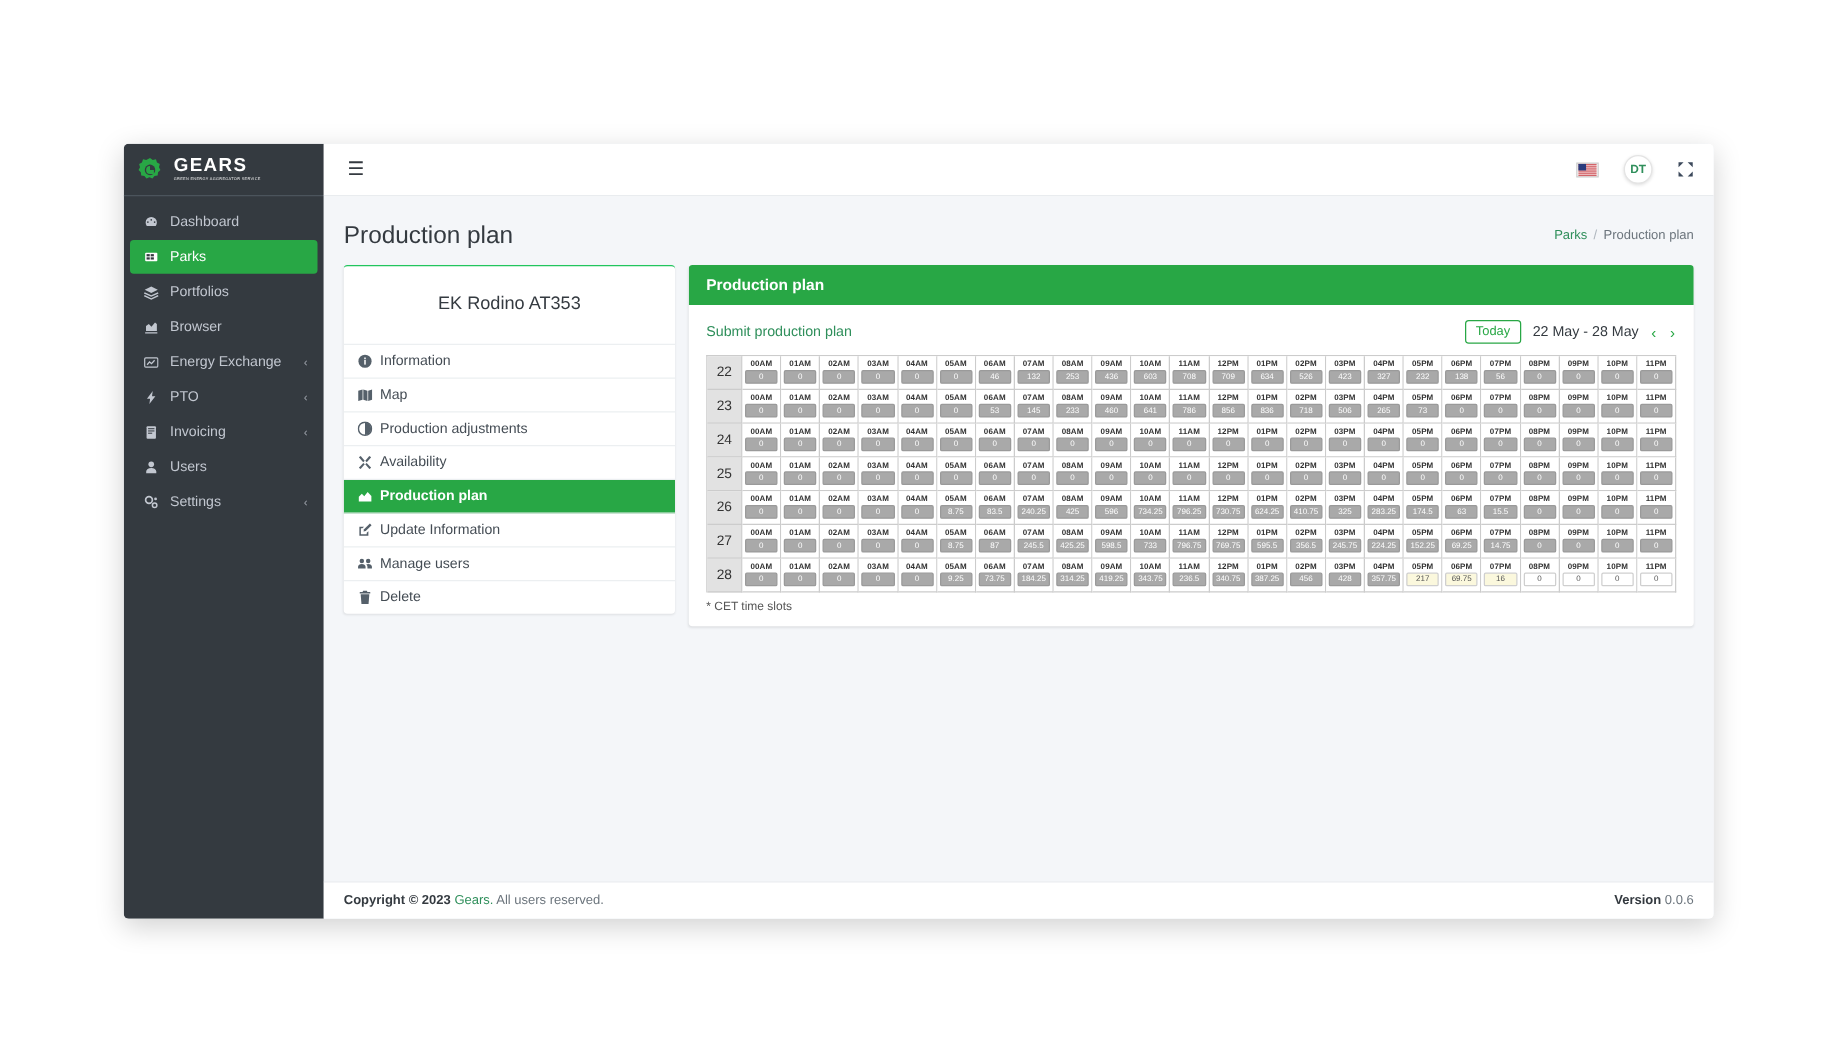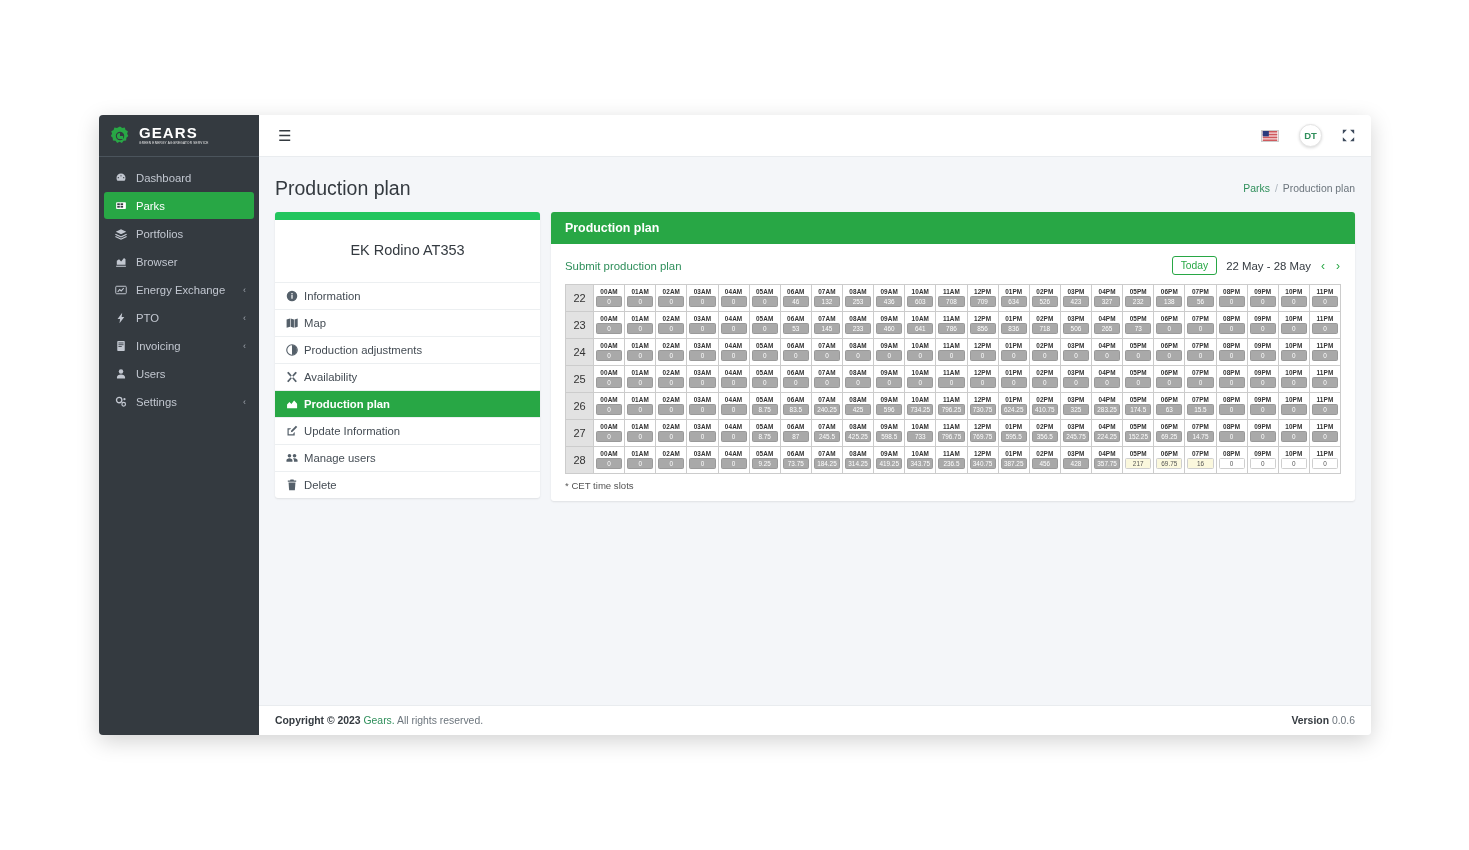"EK Rodino AT353" .left-card { border-top: 8px solid #22c55e -> 1px solid #22c55e }
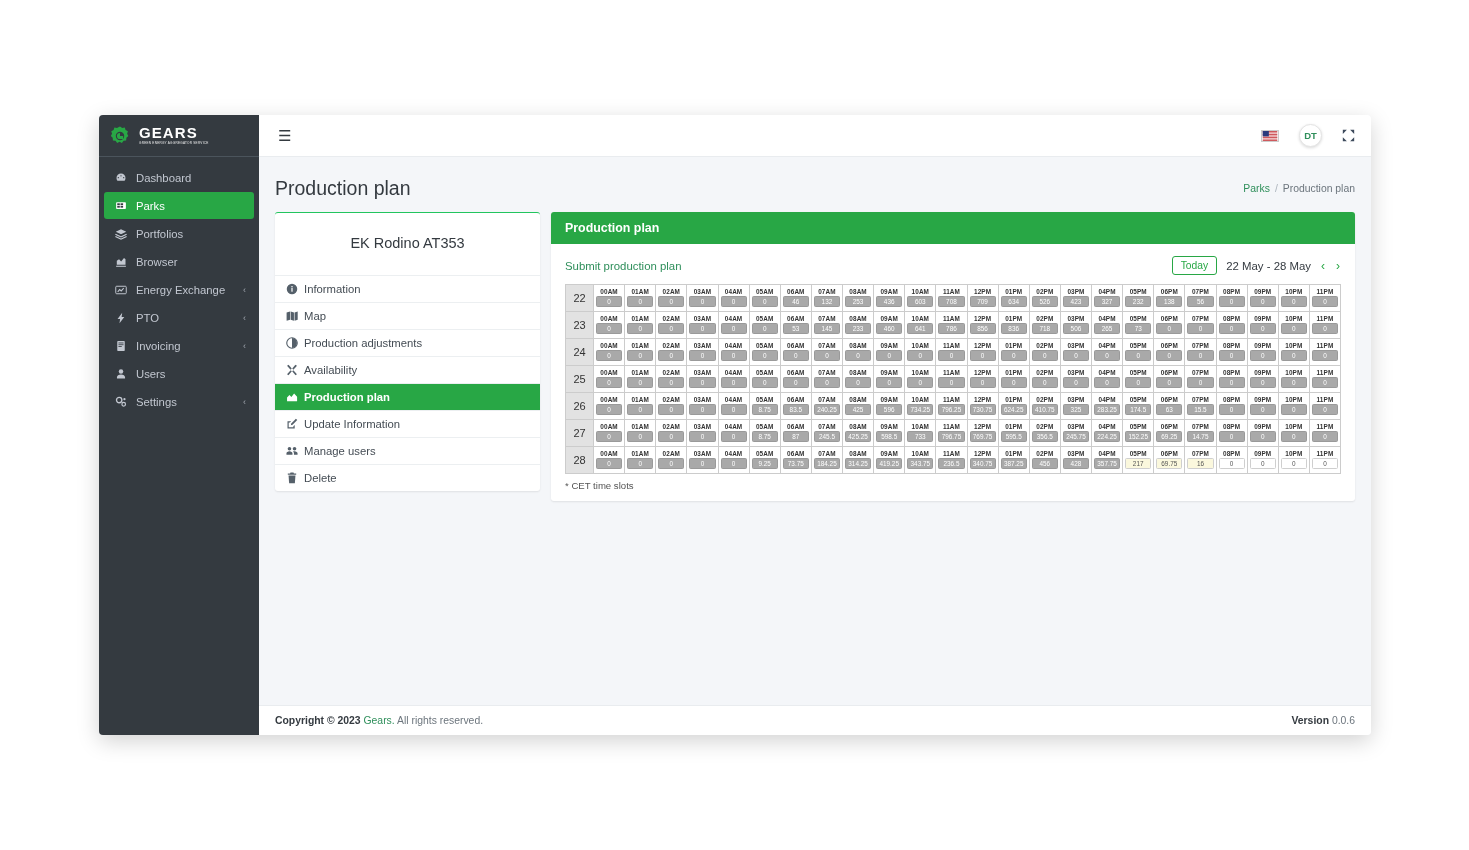"All rights reserved." span { text: rights -> users }
